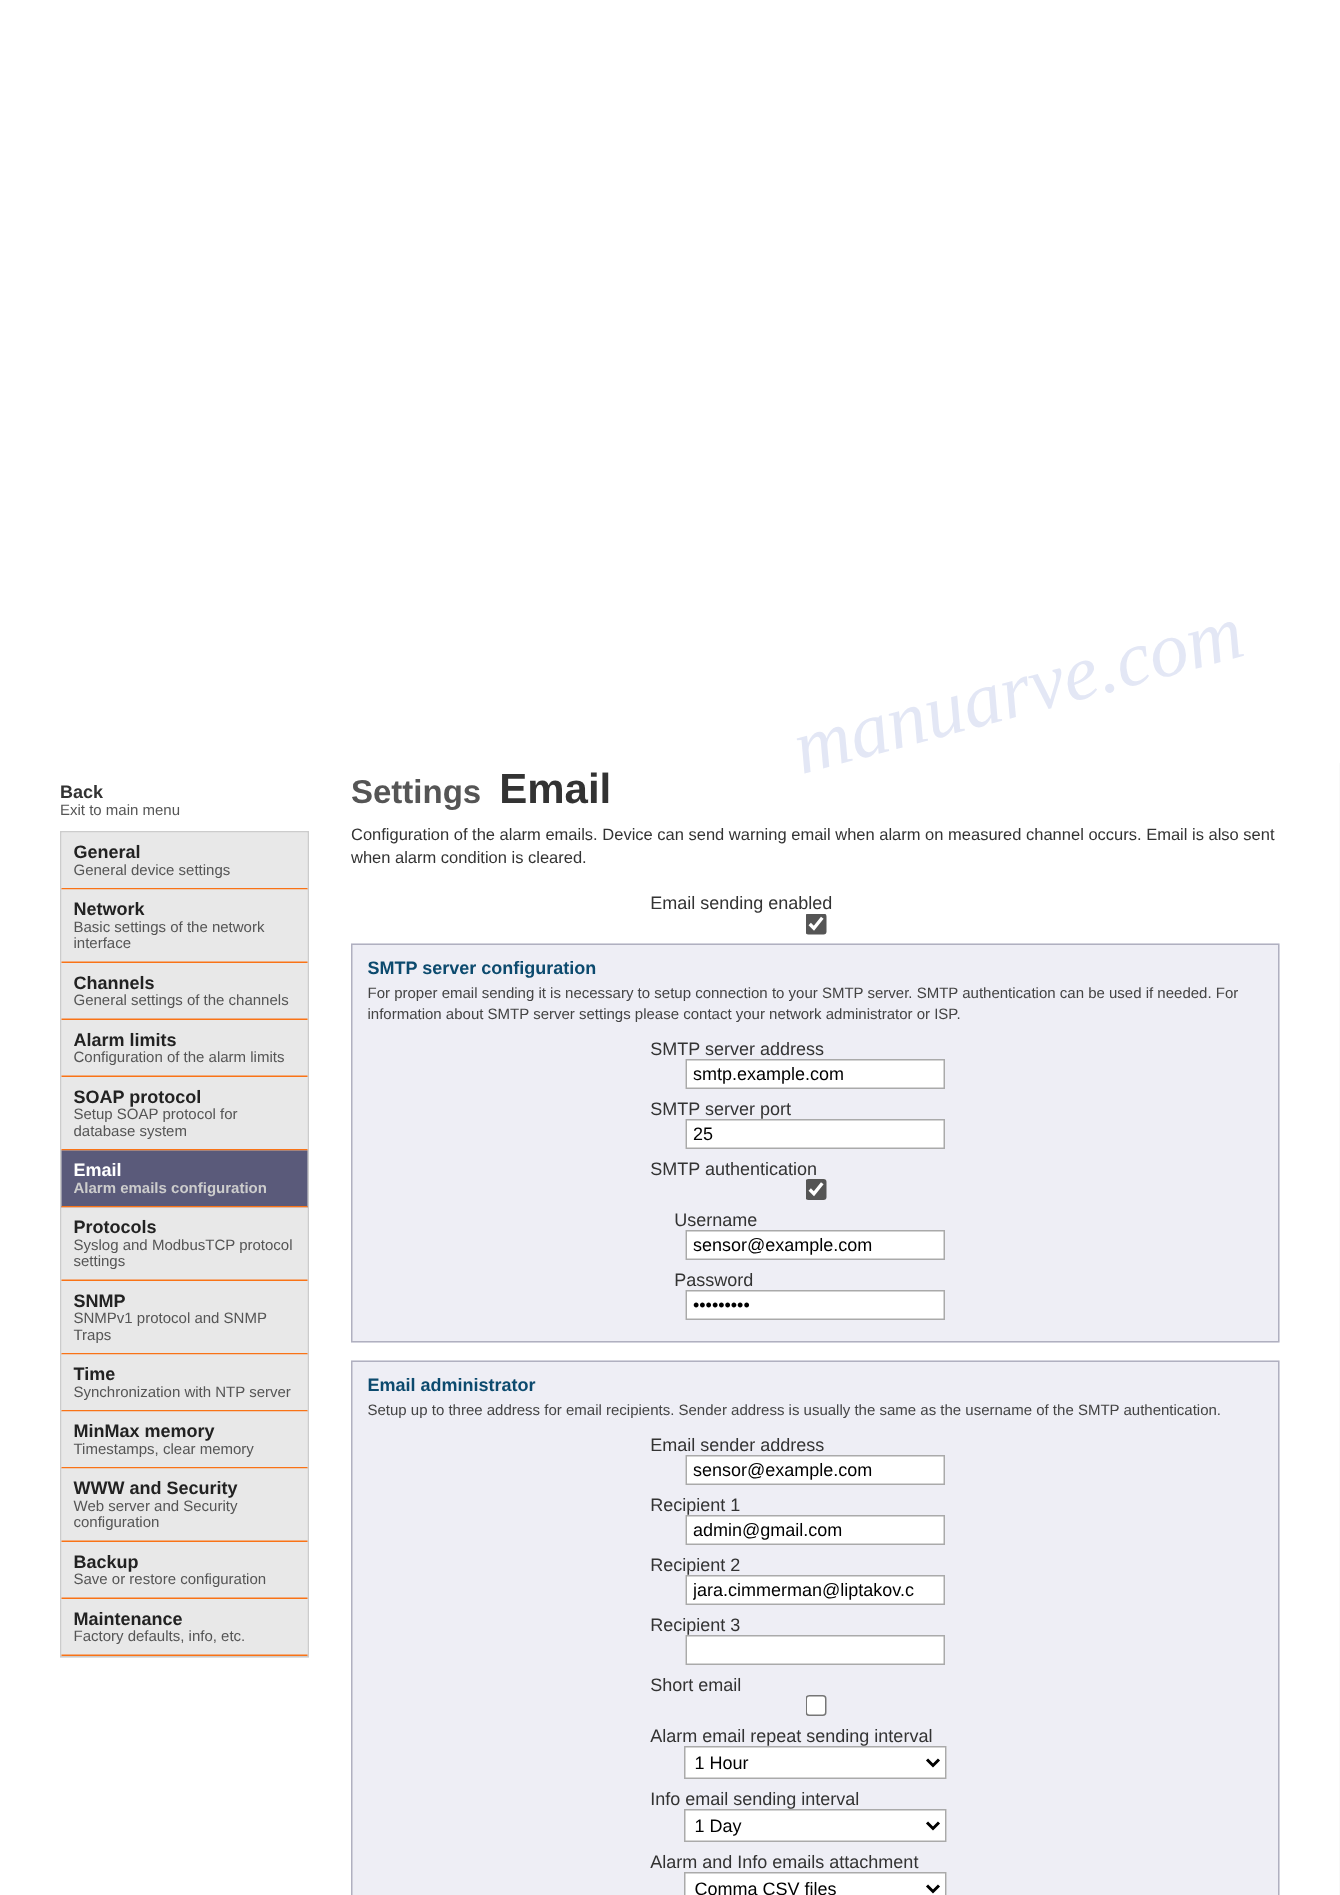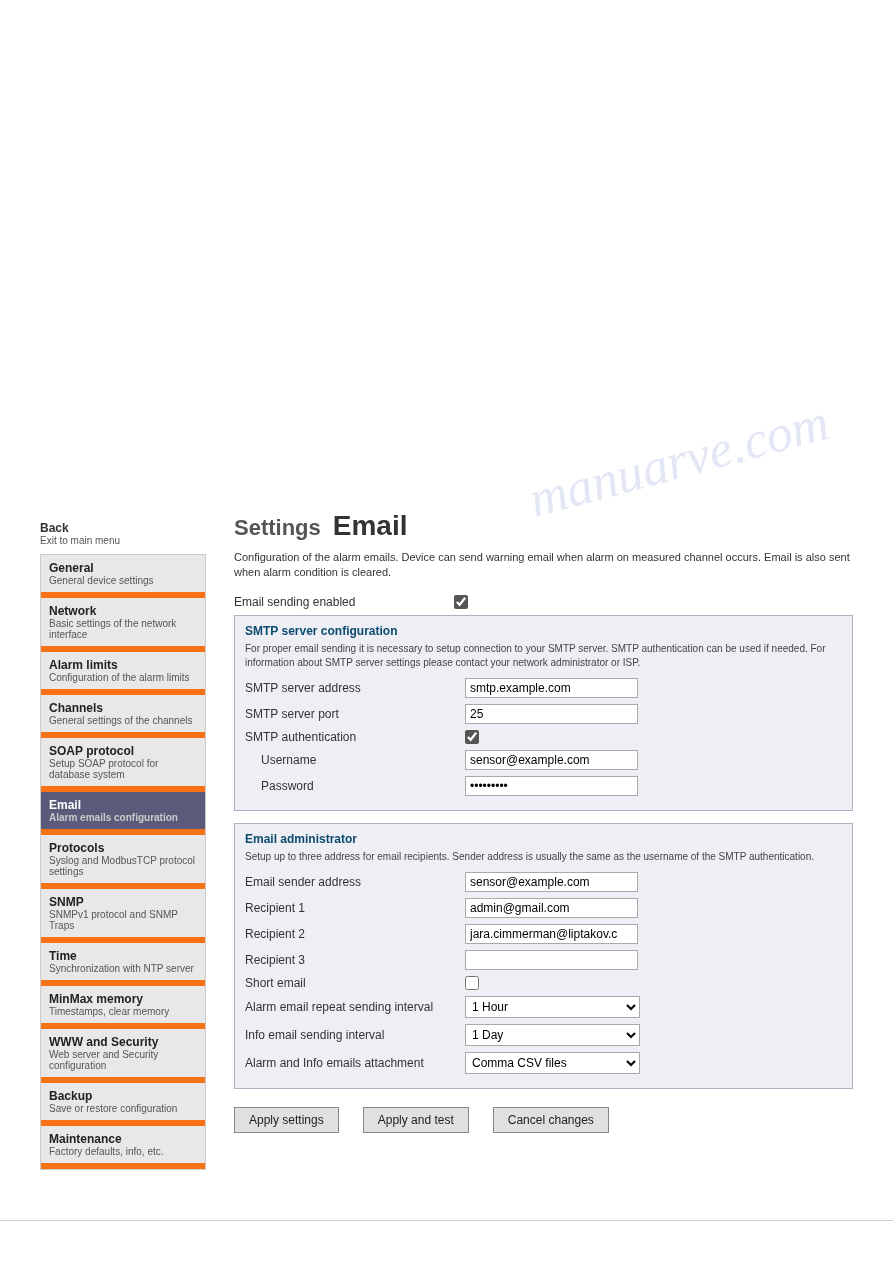"General" .sidebar-item { border-bottom: 6px solid #f97316 -> 1px solid #f97316 }
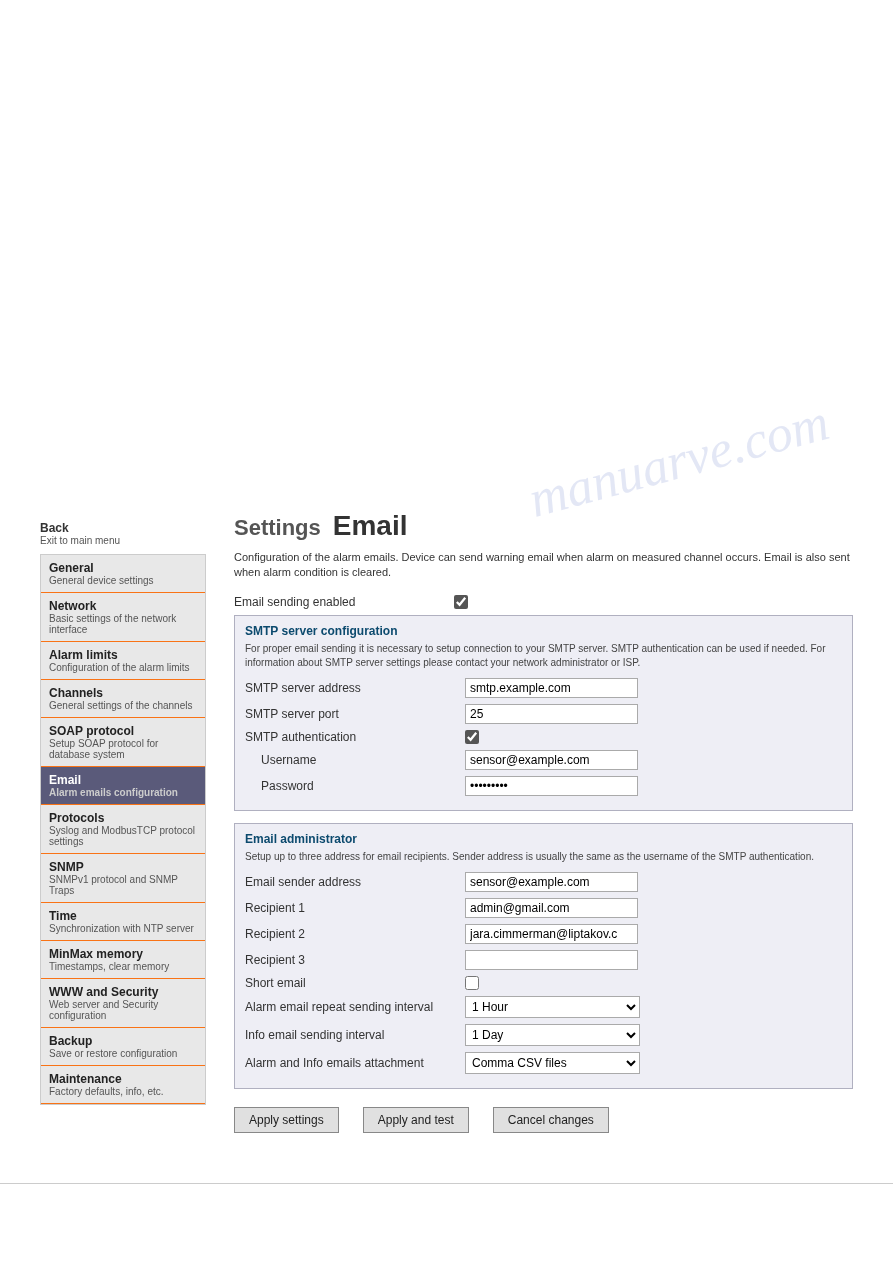"Email sending enabled" .form-row { flex-direction: none -> column }
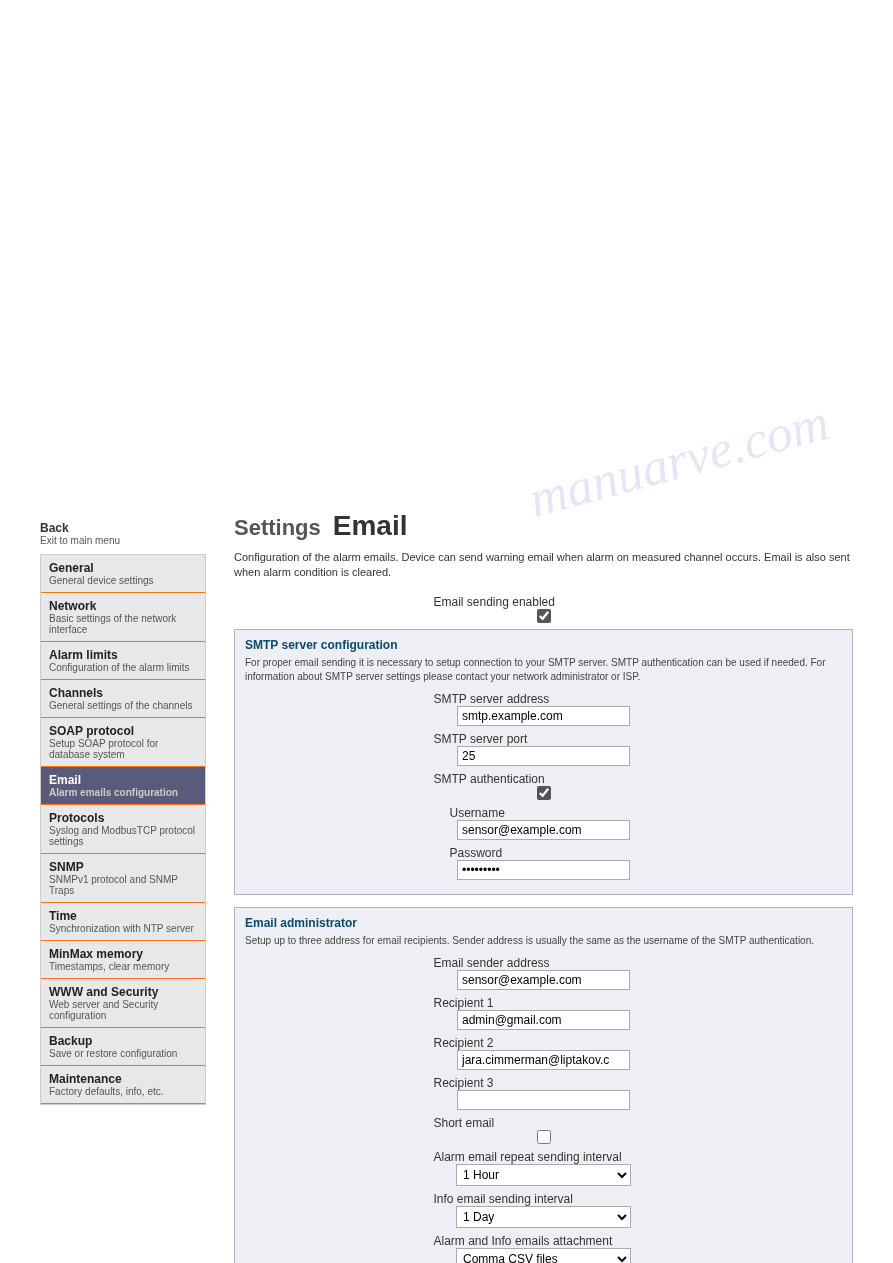"Alarm limits" div.sidebar-item { order: before "Channels" -> after "Channels" }
